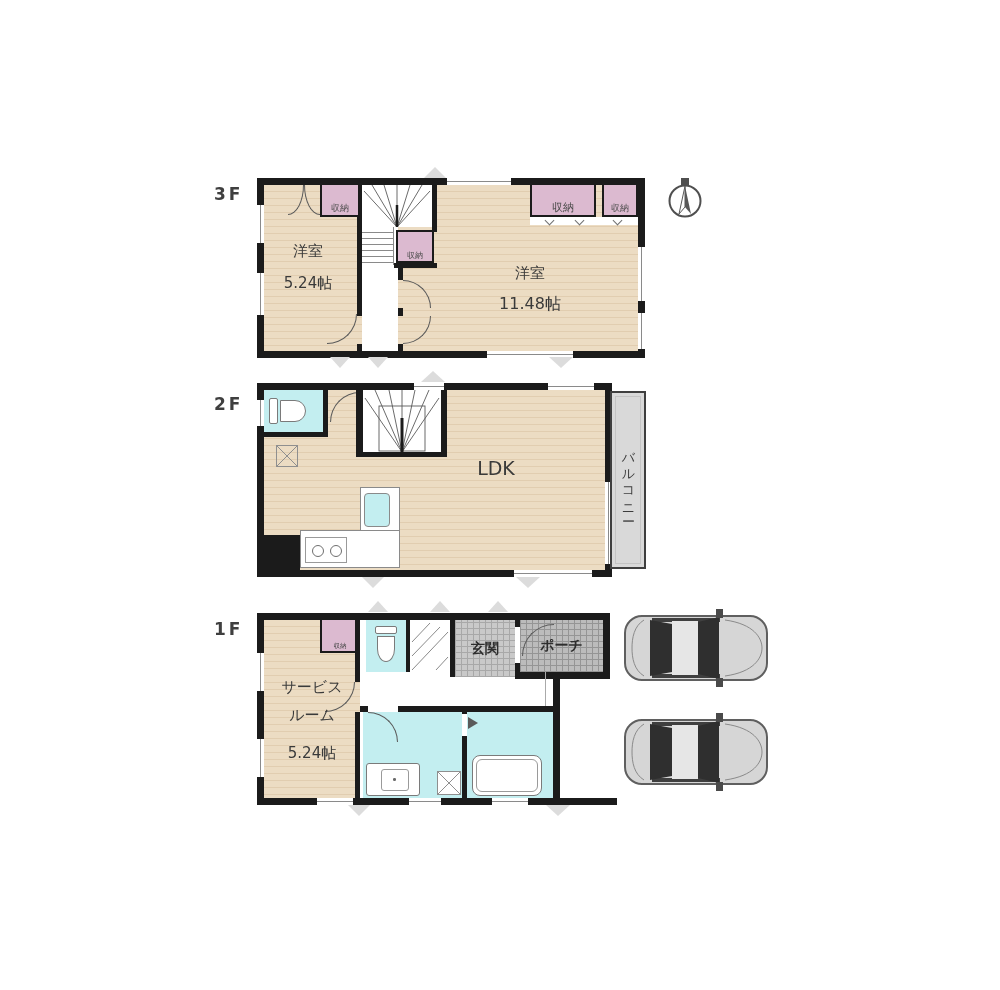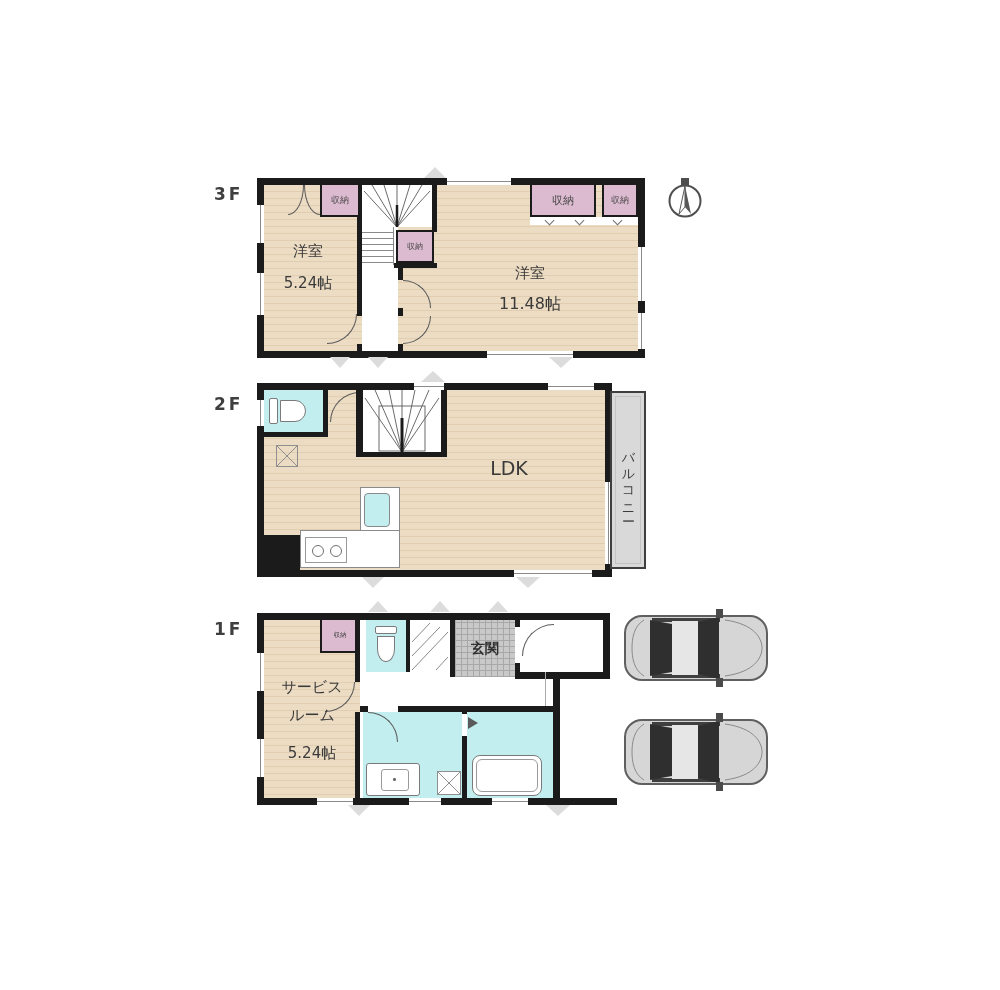"収納" .pink { align-items: center -> flex-end }
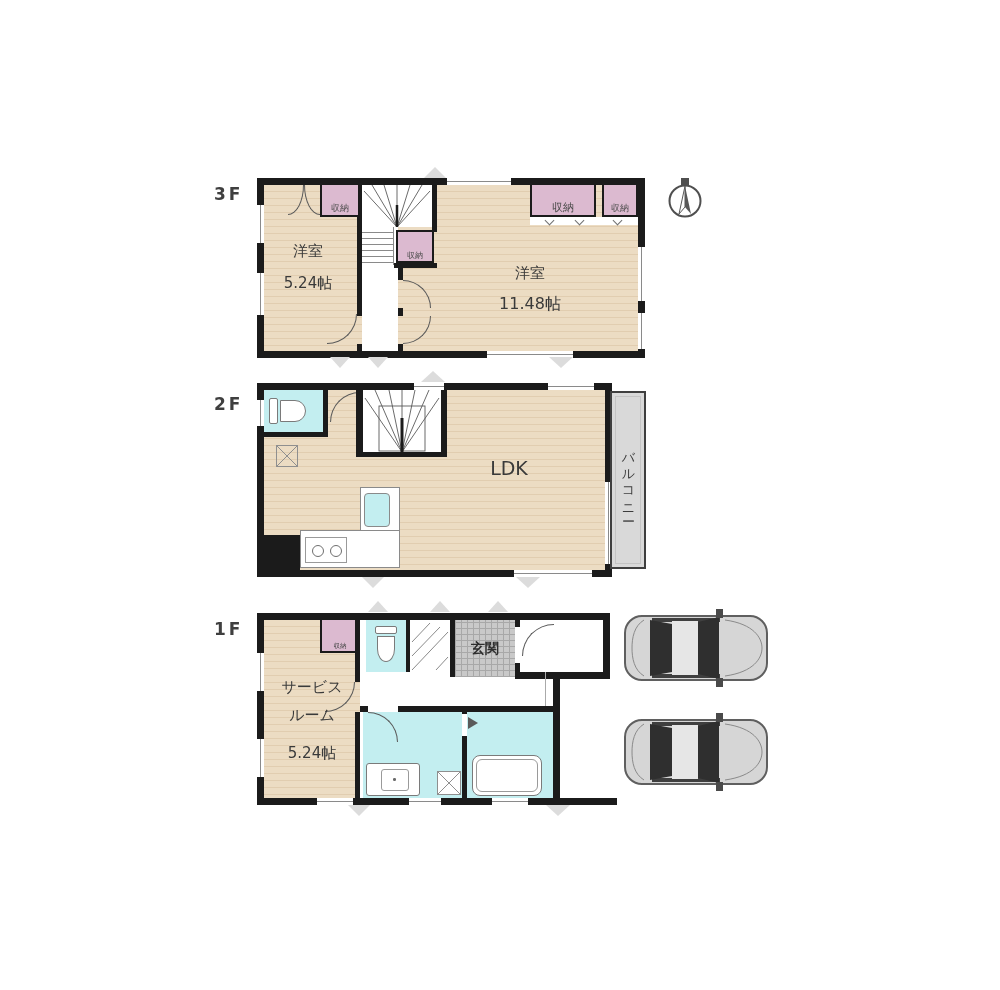"LDK" div.label { left: 185px -> 172px }
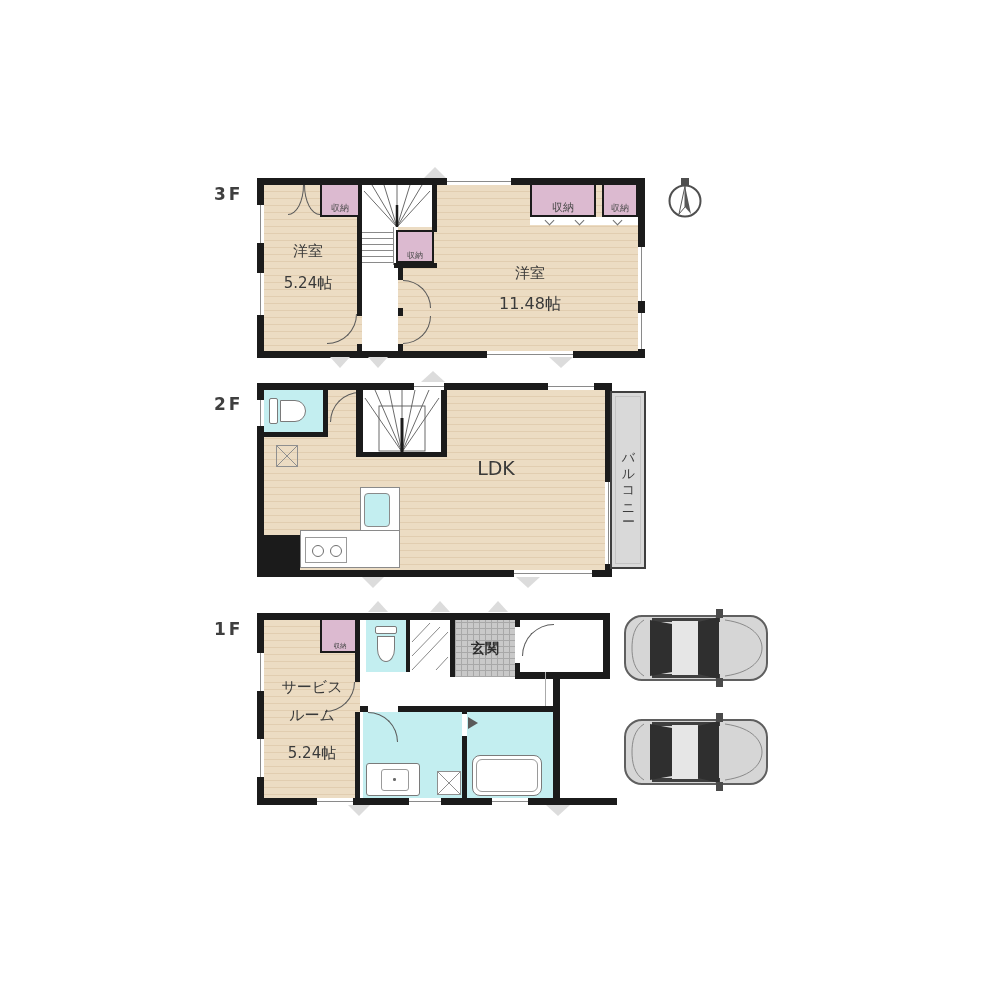"ポーチ" div.abs { html: none -> <div> <span>ポーチ</span> </div> }
